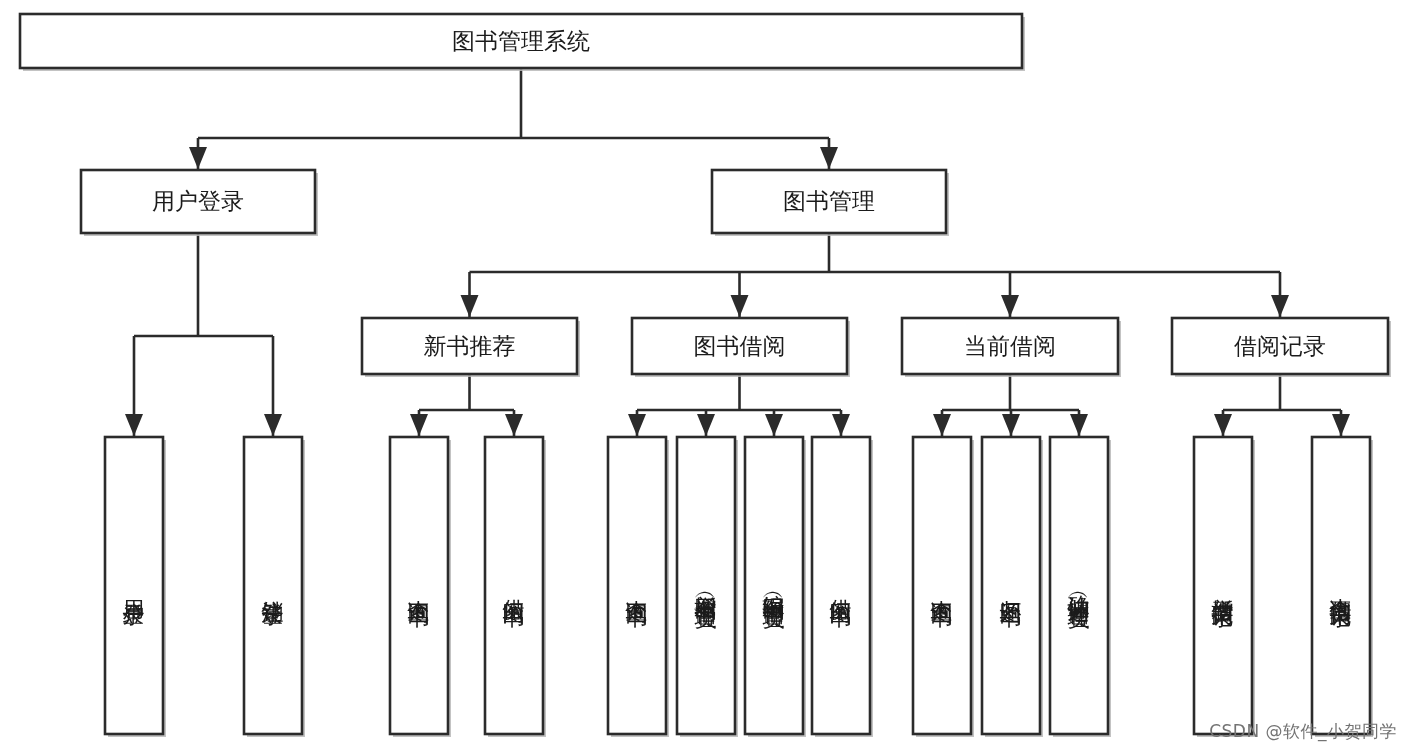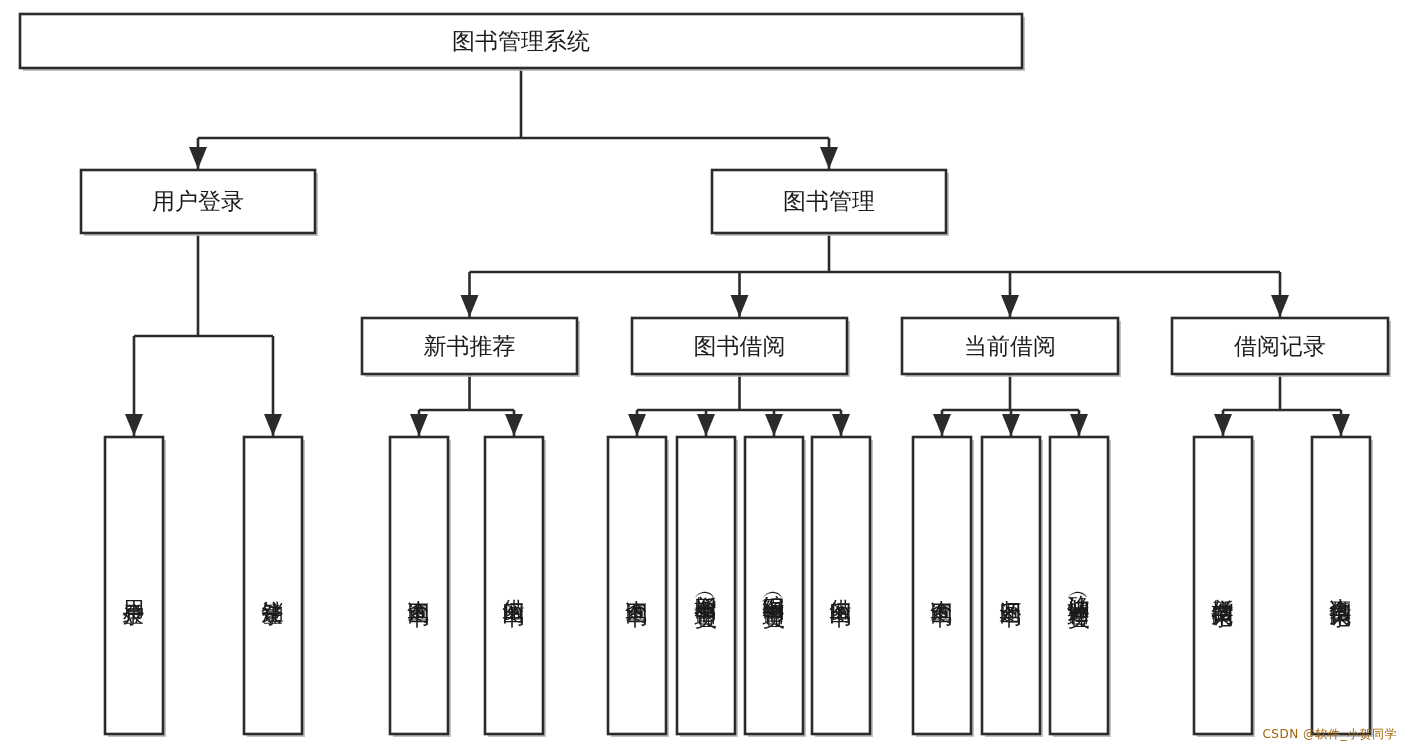"CSDN @软件_小贺同学" #watermark { color: #a16207 -> #737373; font-size: 12px -> 17px }
